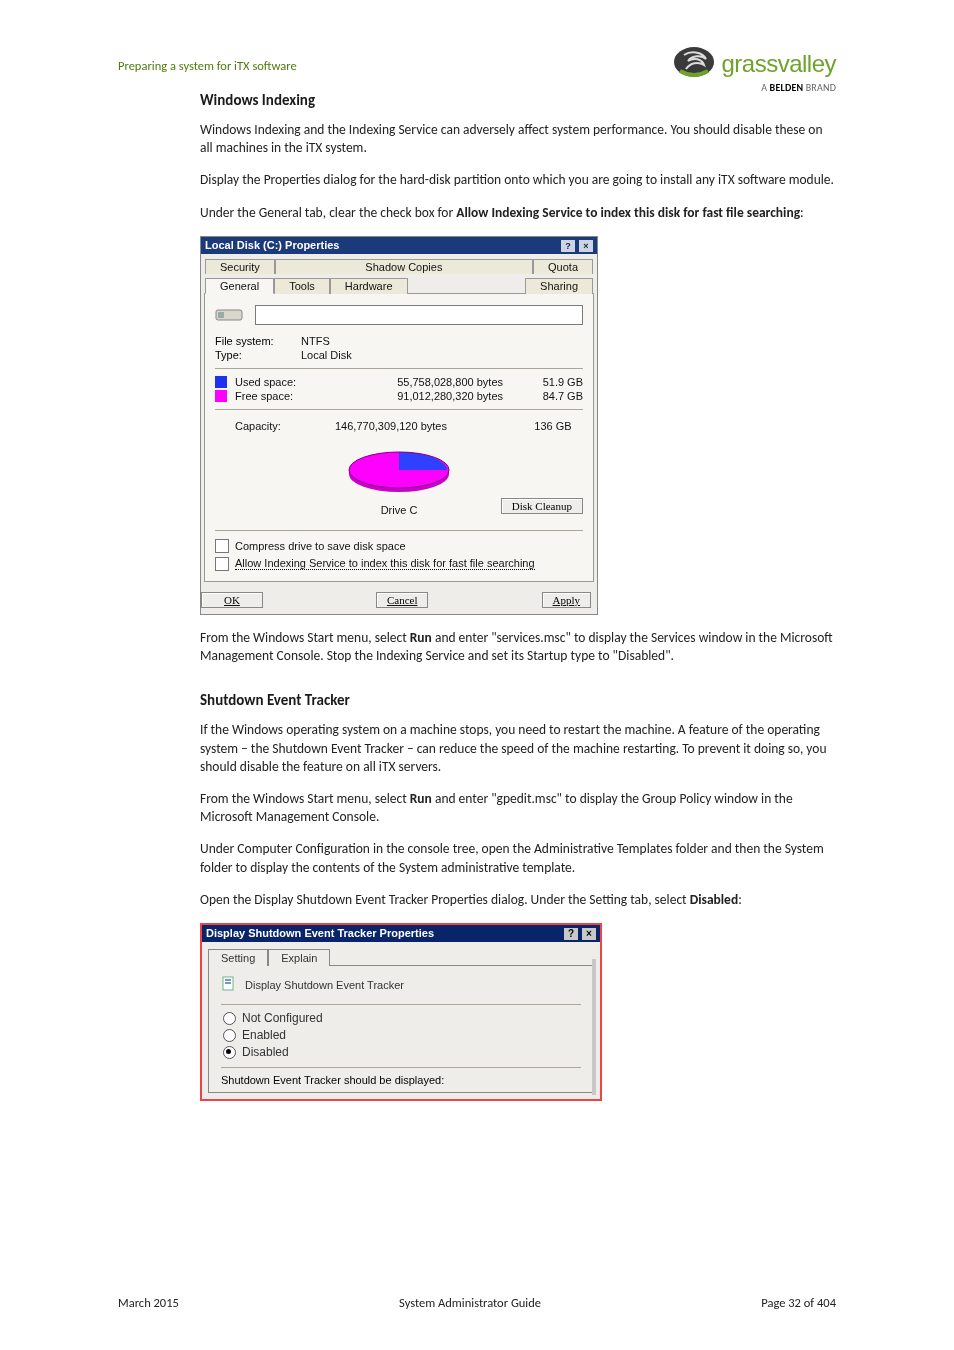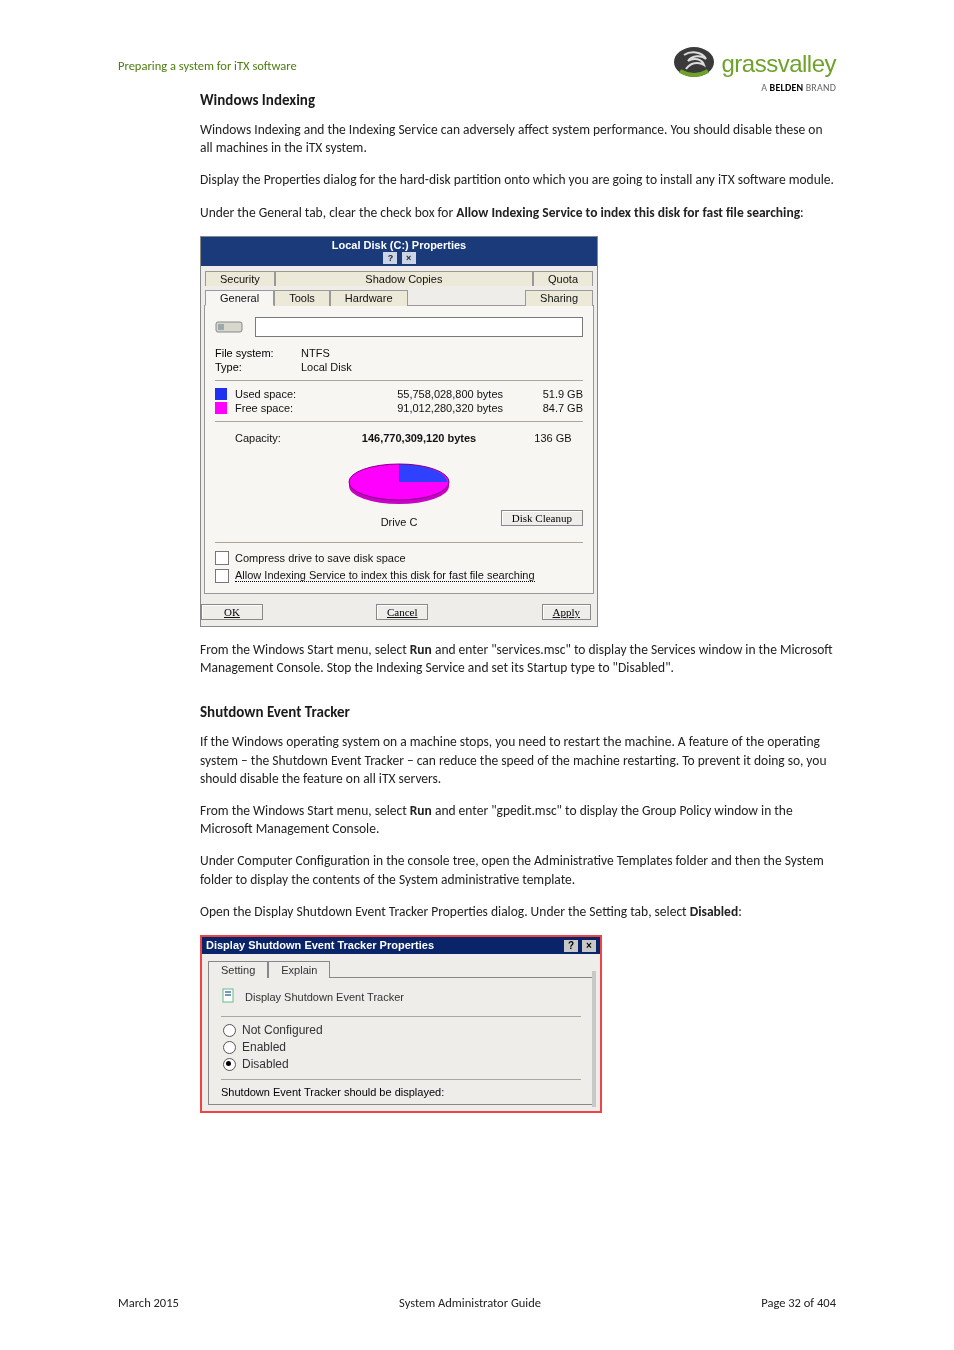"Local Disk (C:) Properties" .dialog1 .titlebar { flex-direction: column -> none }
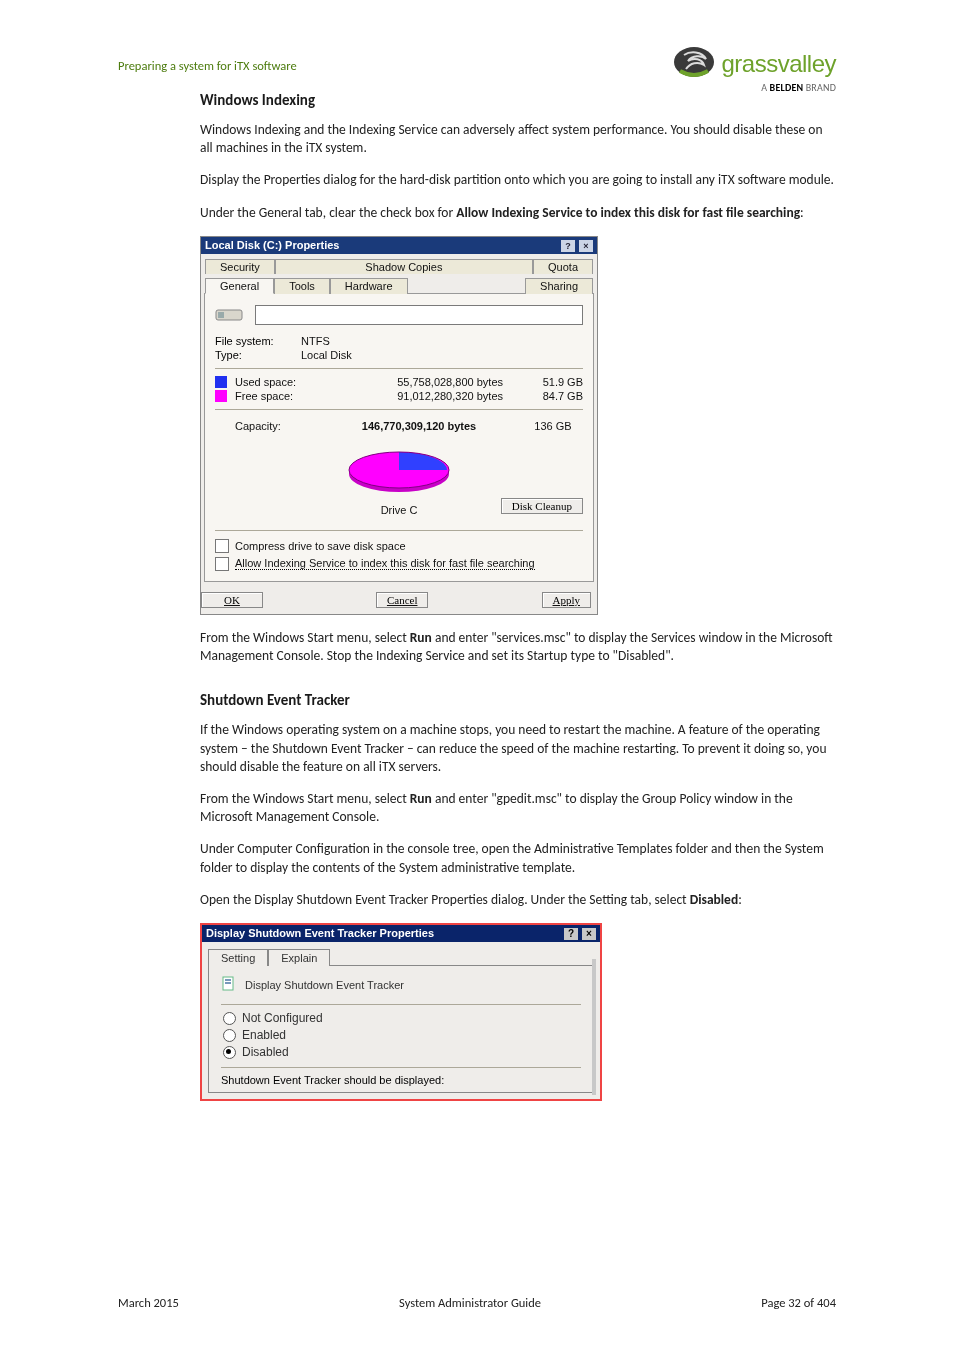"146,770,309,120 bytes" .dialog1 .caprow .bytes { font-weight: bold -> none; text-align: center -> left }
